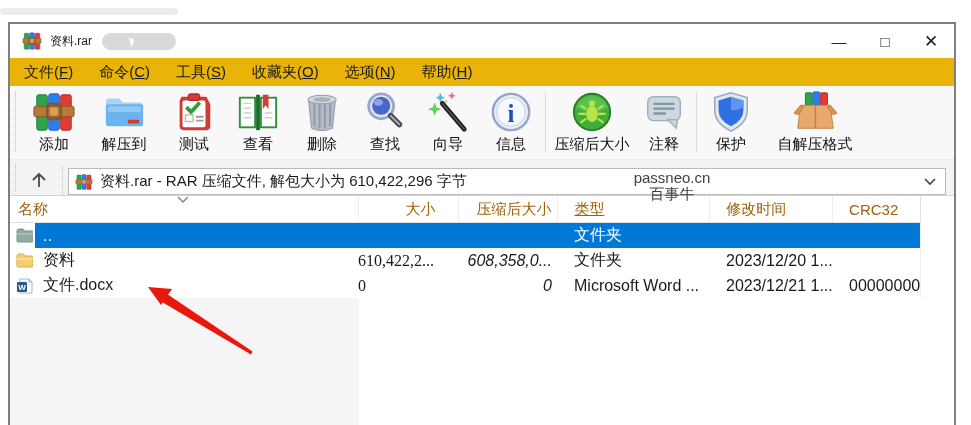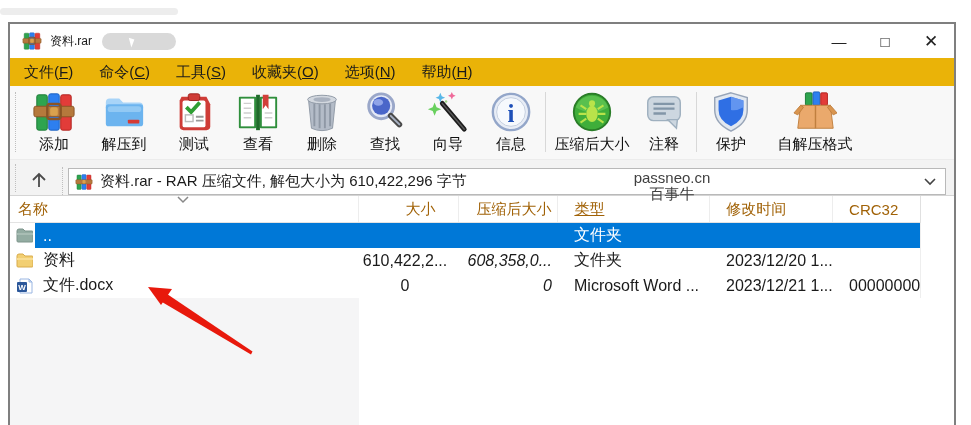"610,422,2..." .cell-size { font-family: none -> Liberation Serif, serif; text-align: center -> left }
